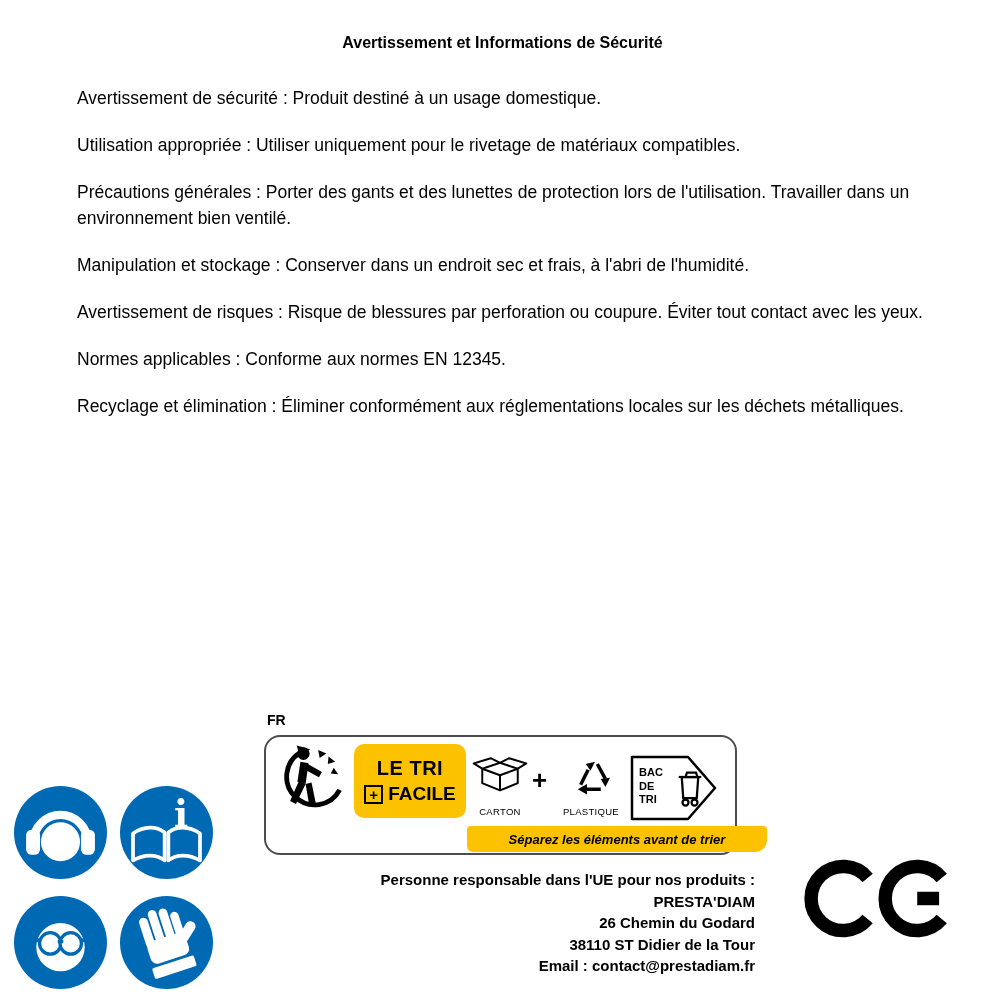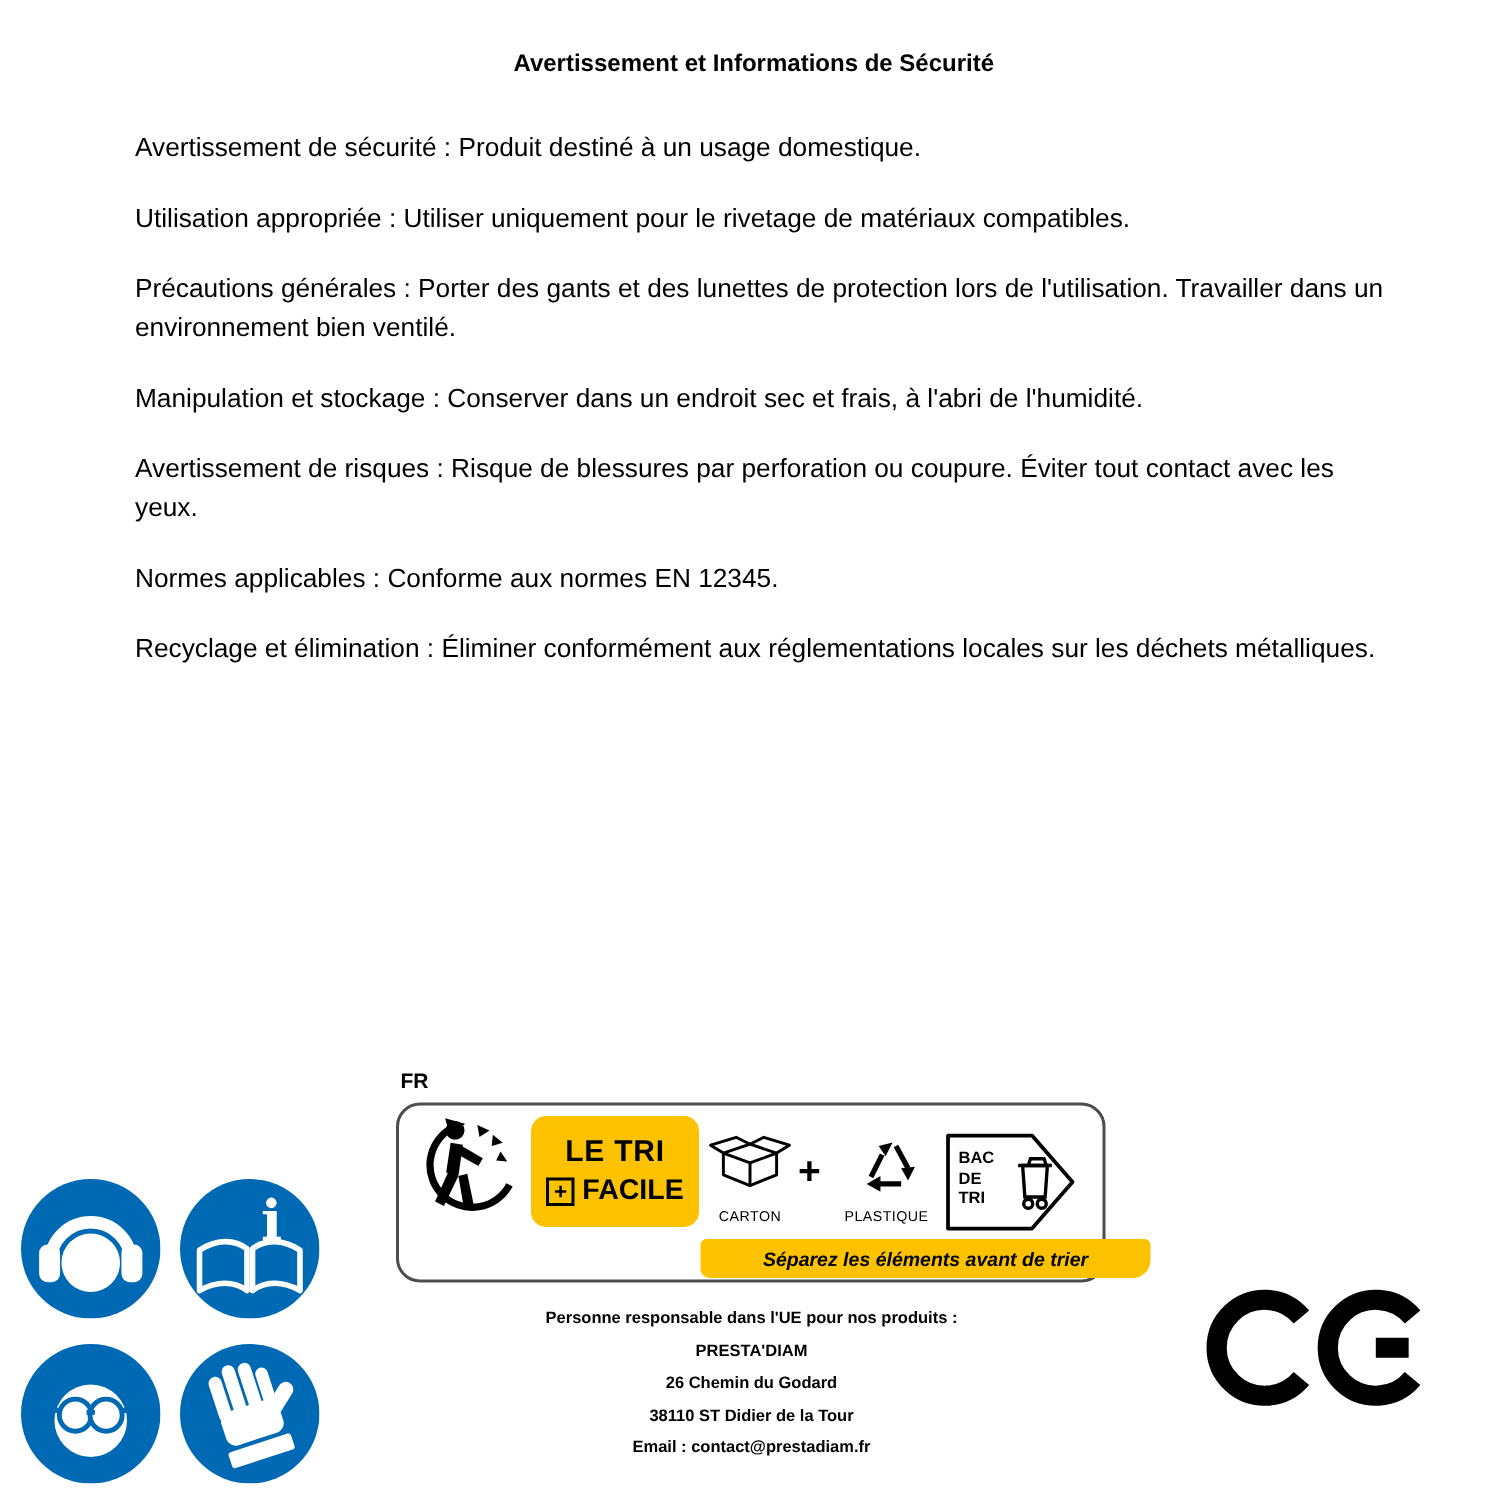"Avertissement de sécurité : Produit" .paragraphs p { margin: 0 17px 21px -> 0 4px 21px }
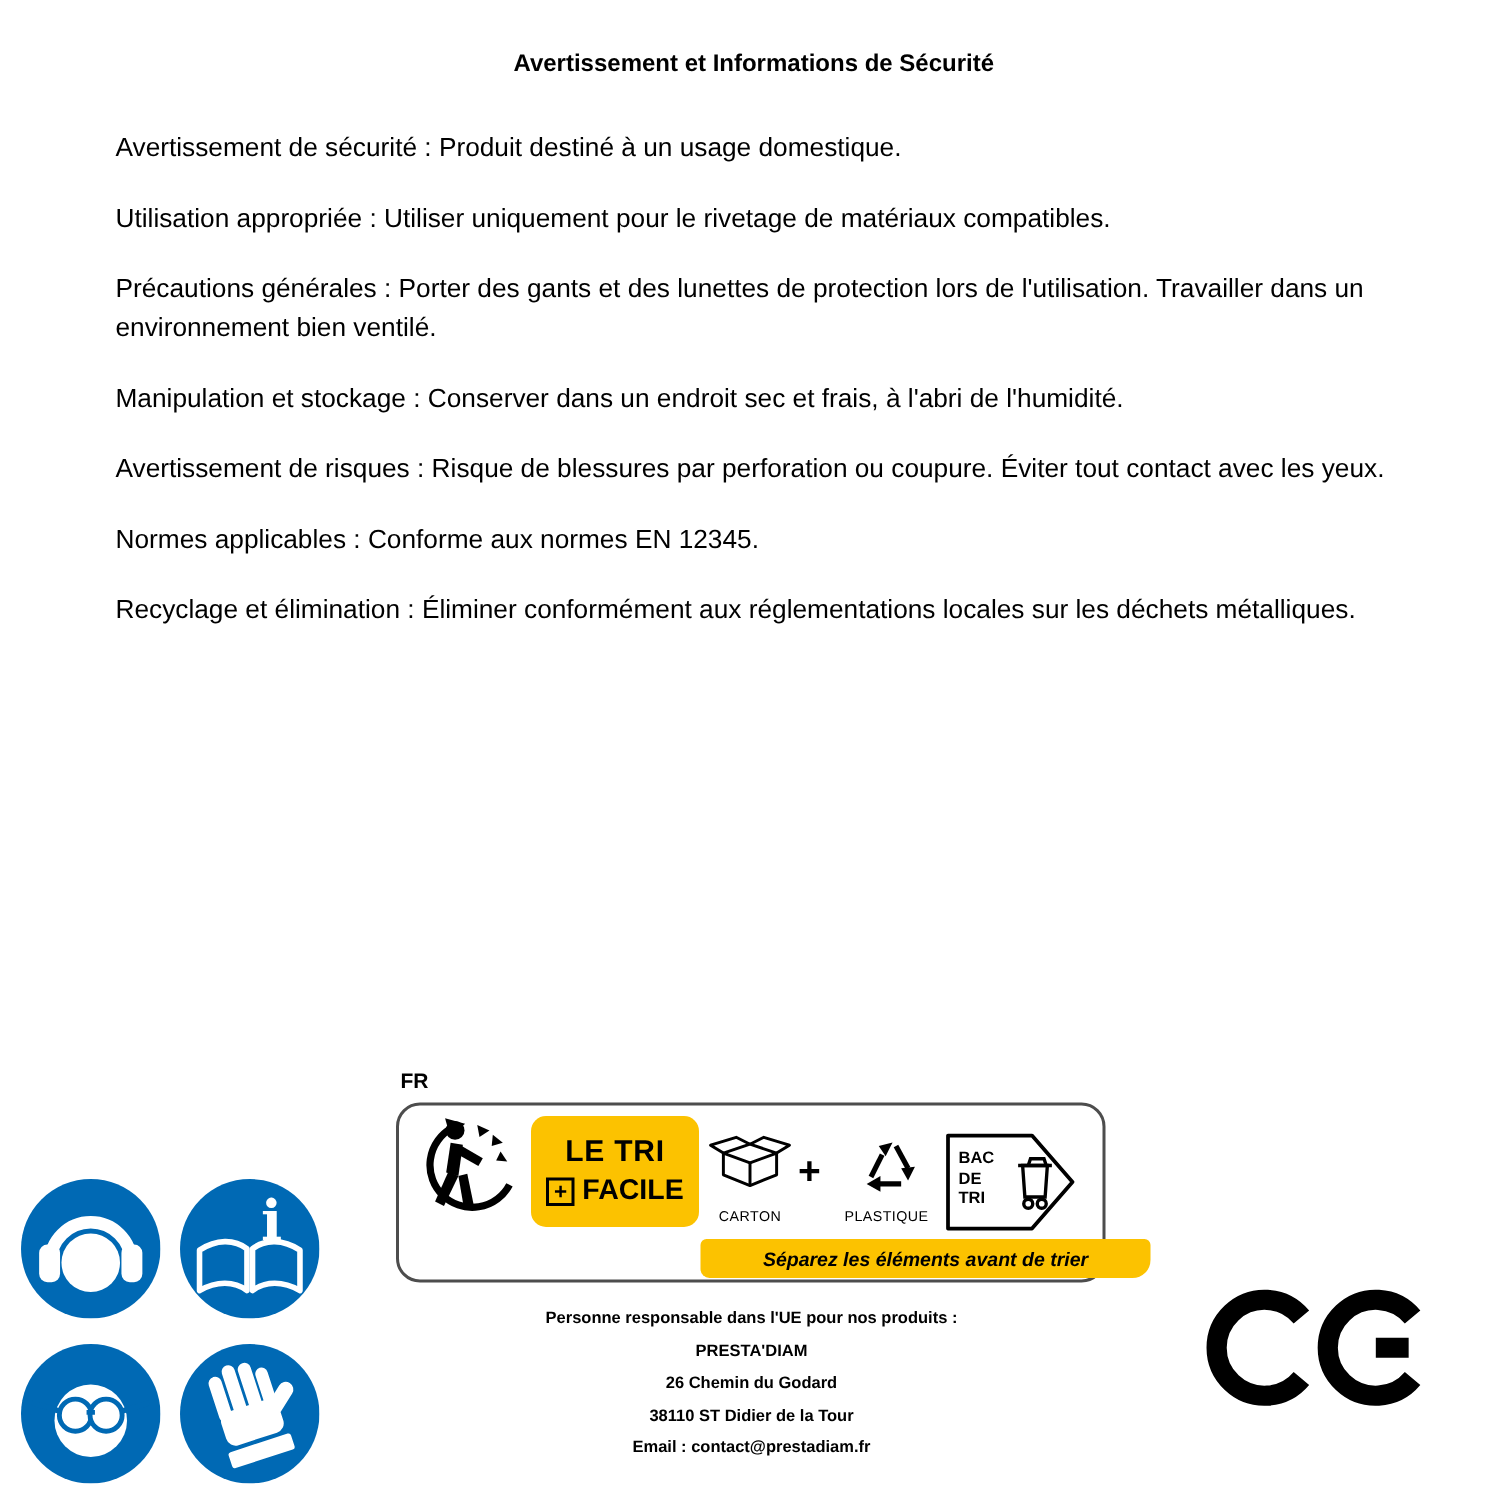"Personne responsable dans l'UE pour" .address { font-size: 11px -> 15px; text-align: center -> right }
